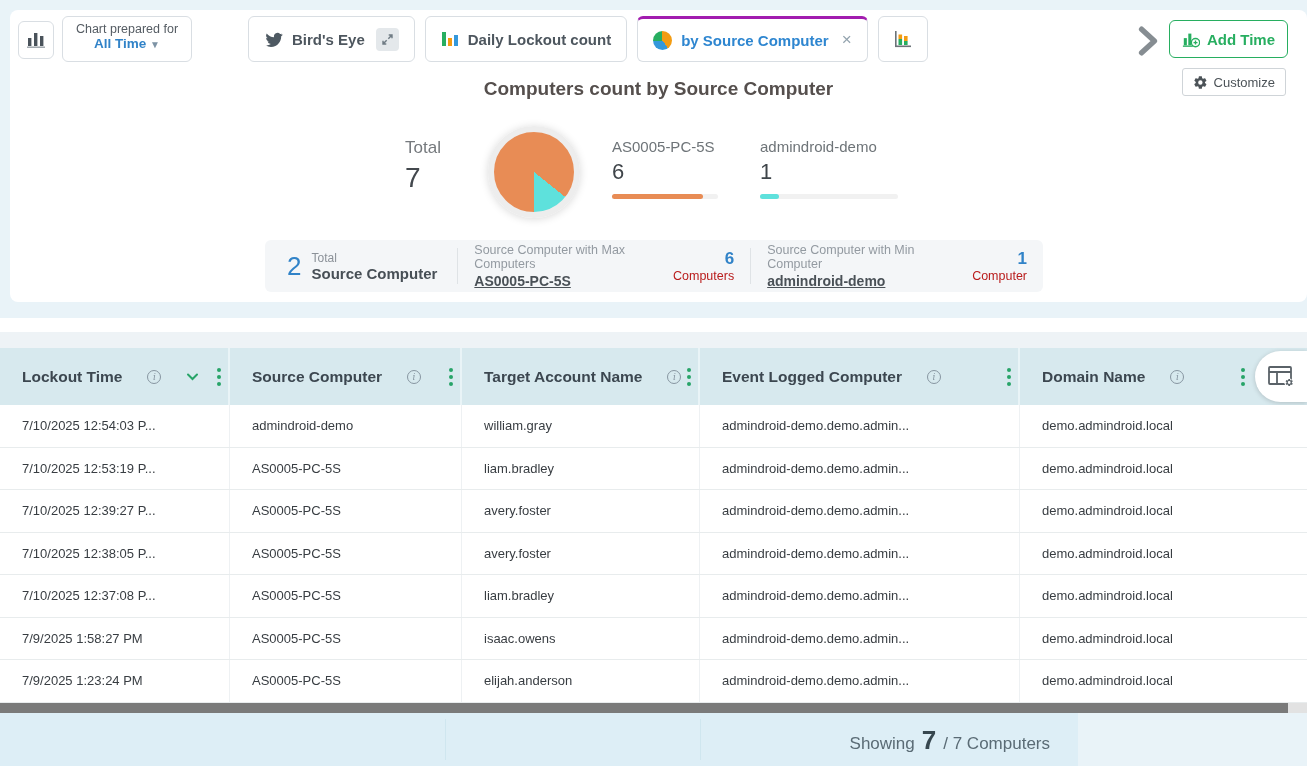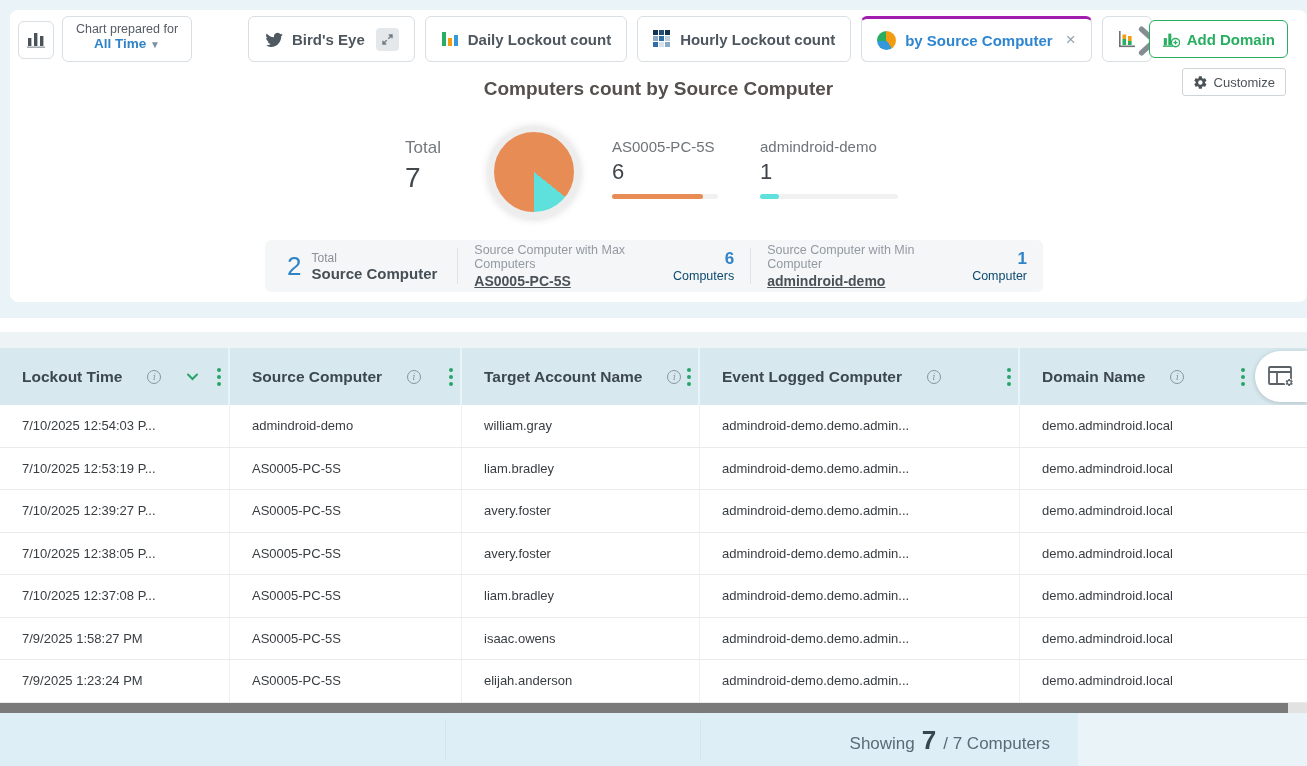"Hourly Lockout count" div.tab { html: <div> <span> <svg> <g> <rect></rect> <rect></rect> <rect></rect> <rect></rect> <rect></rect> <rect></rect> <rect></rect> <rect></rect> <rect></rect> </g> </svg> </span> <span>Hourly Lockout count</span> </div> -> none }
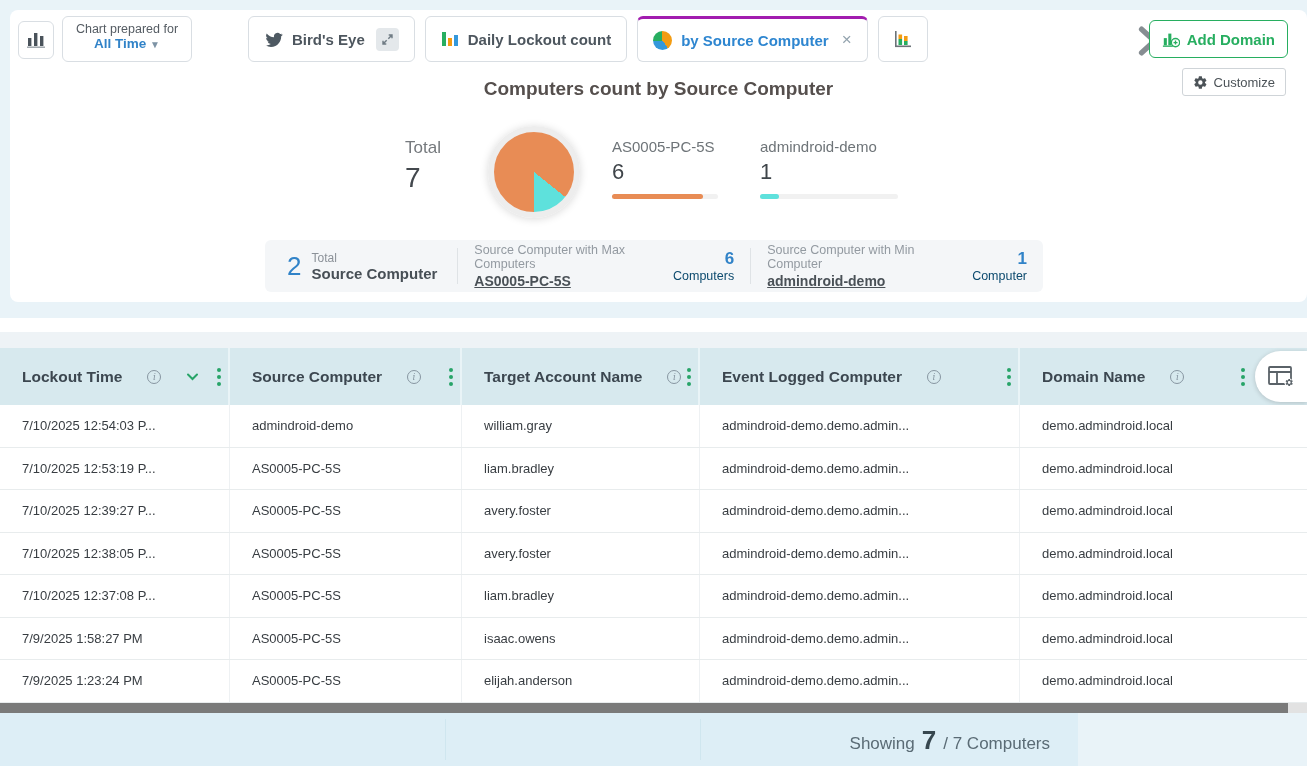"Add Domain" span { text: Domain -> Time }
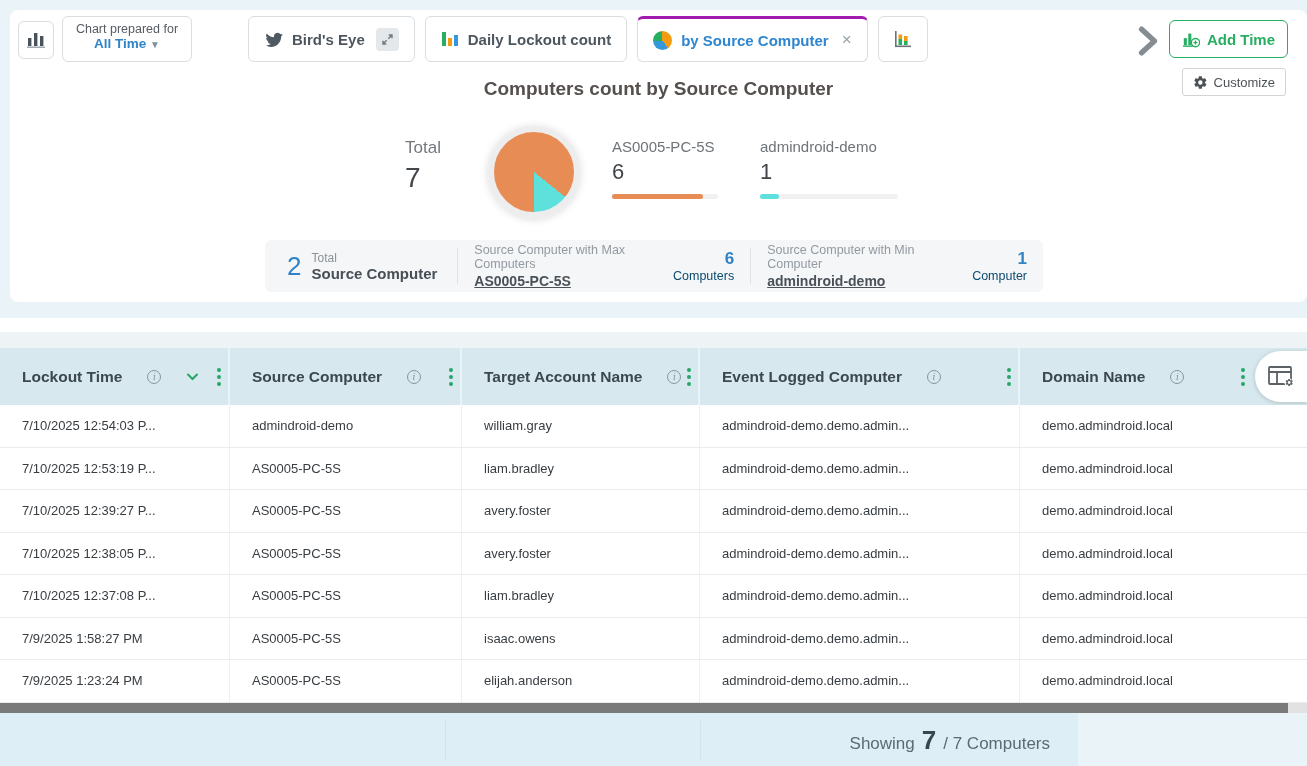"Computers" .sx .right .sunit { color: #0c4a6e -> #b91c1c }
